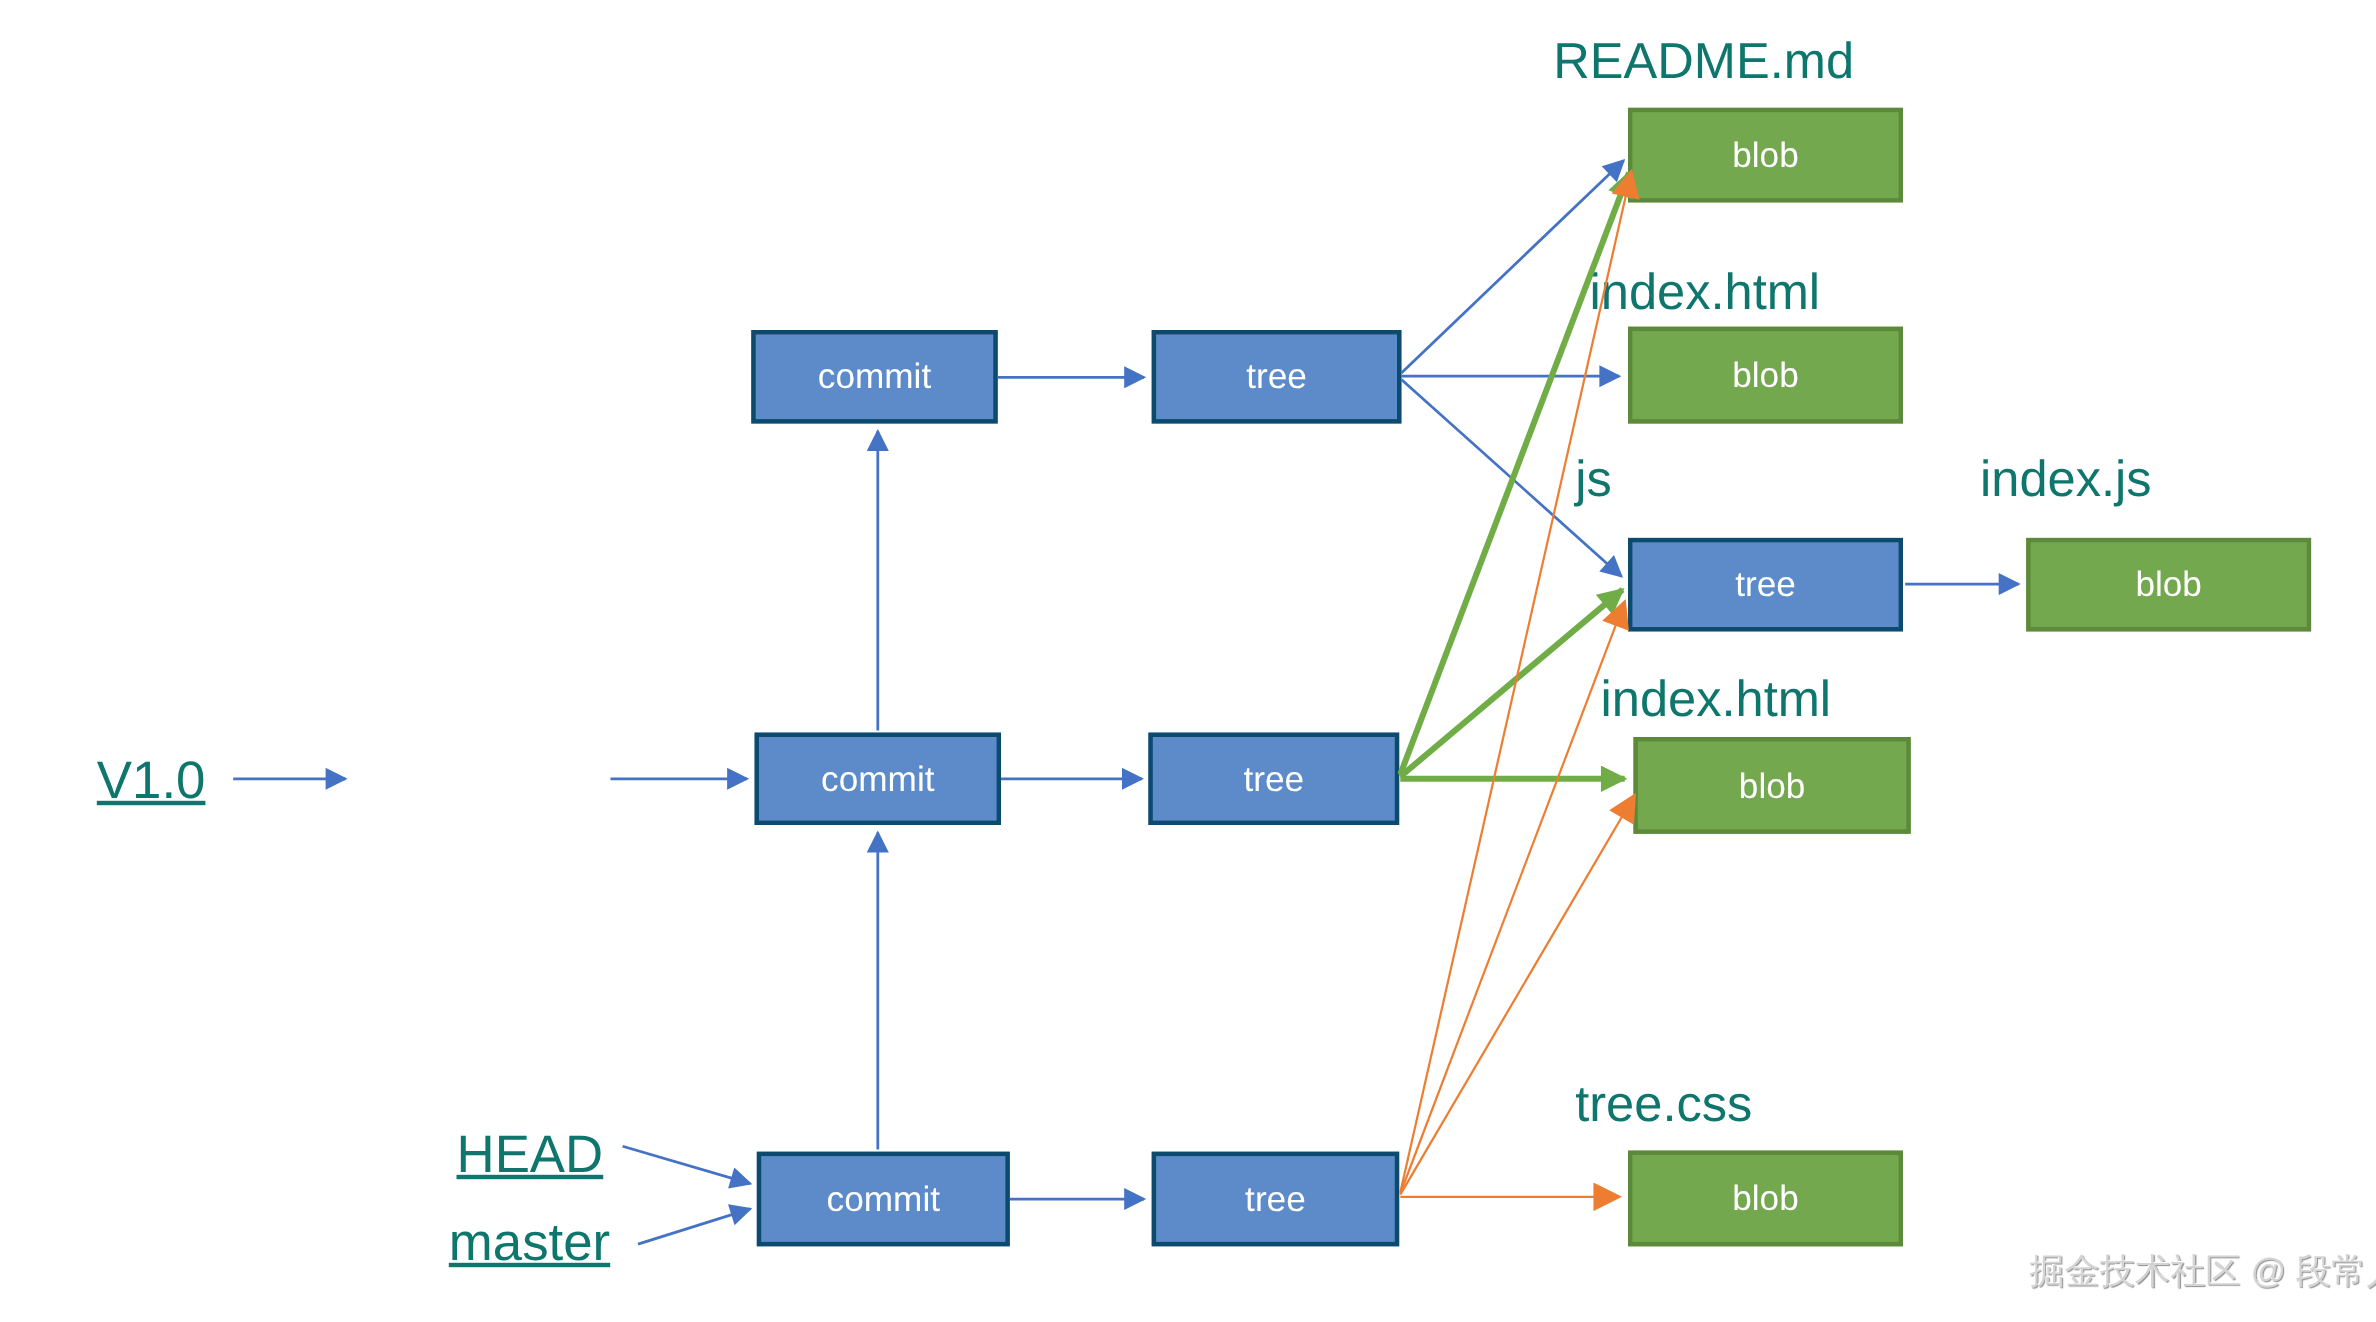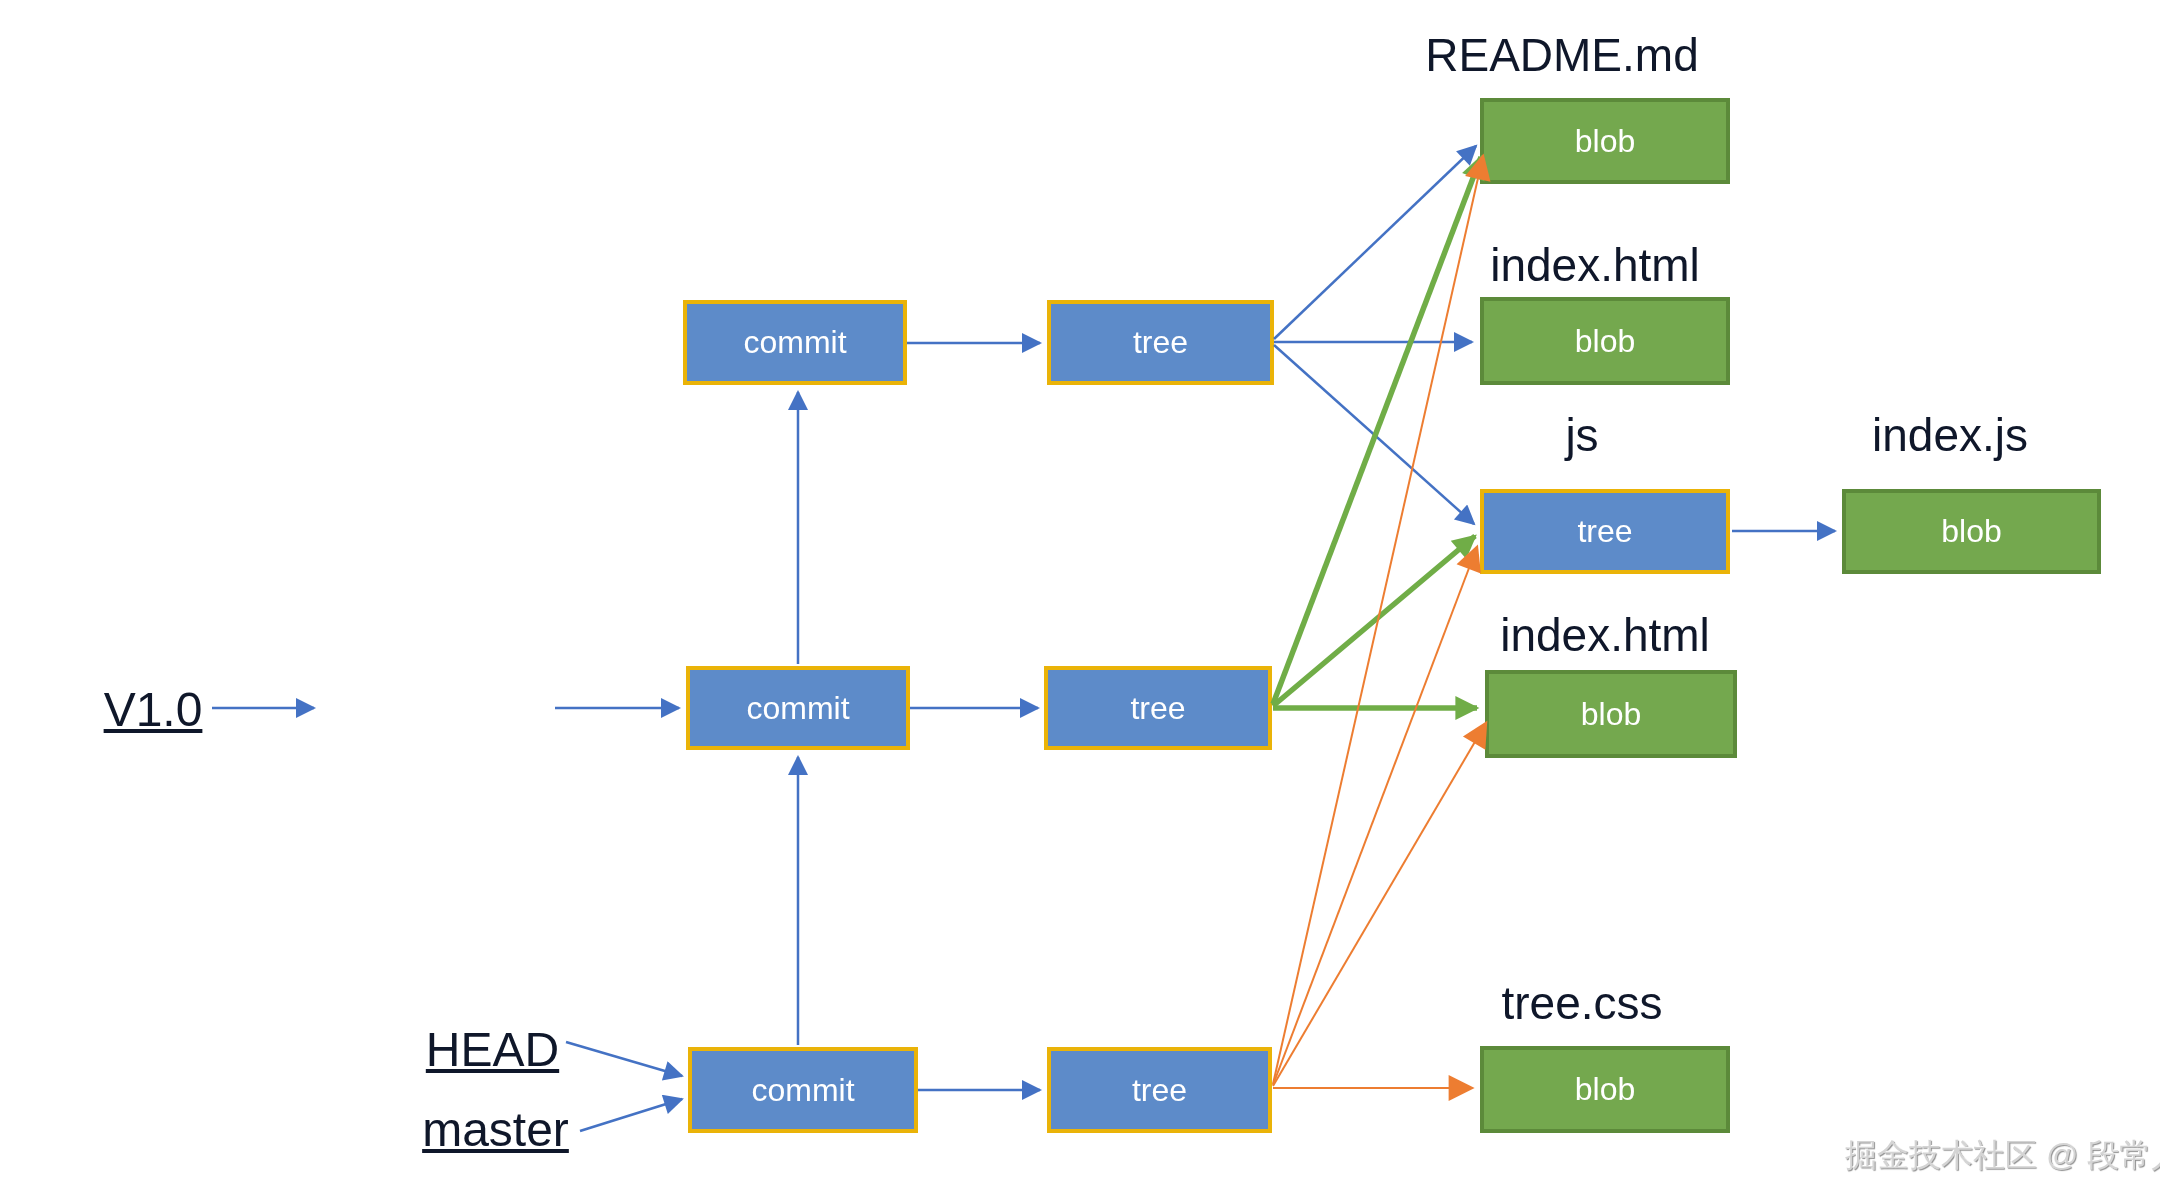"README.md" .lbl { color: #0f172a -> #0f766e; text-align: center -> left }
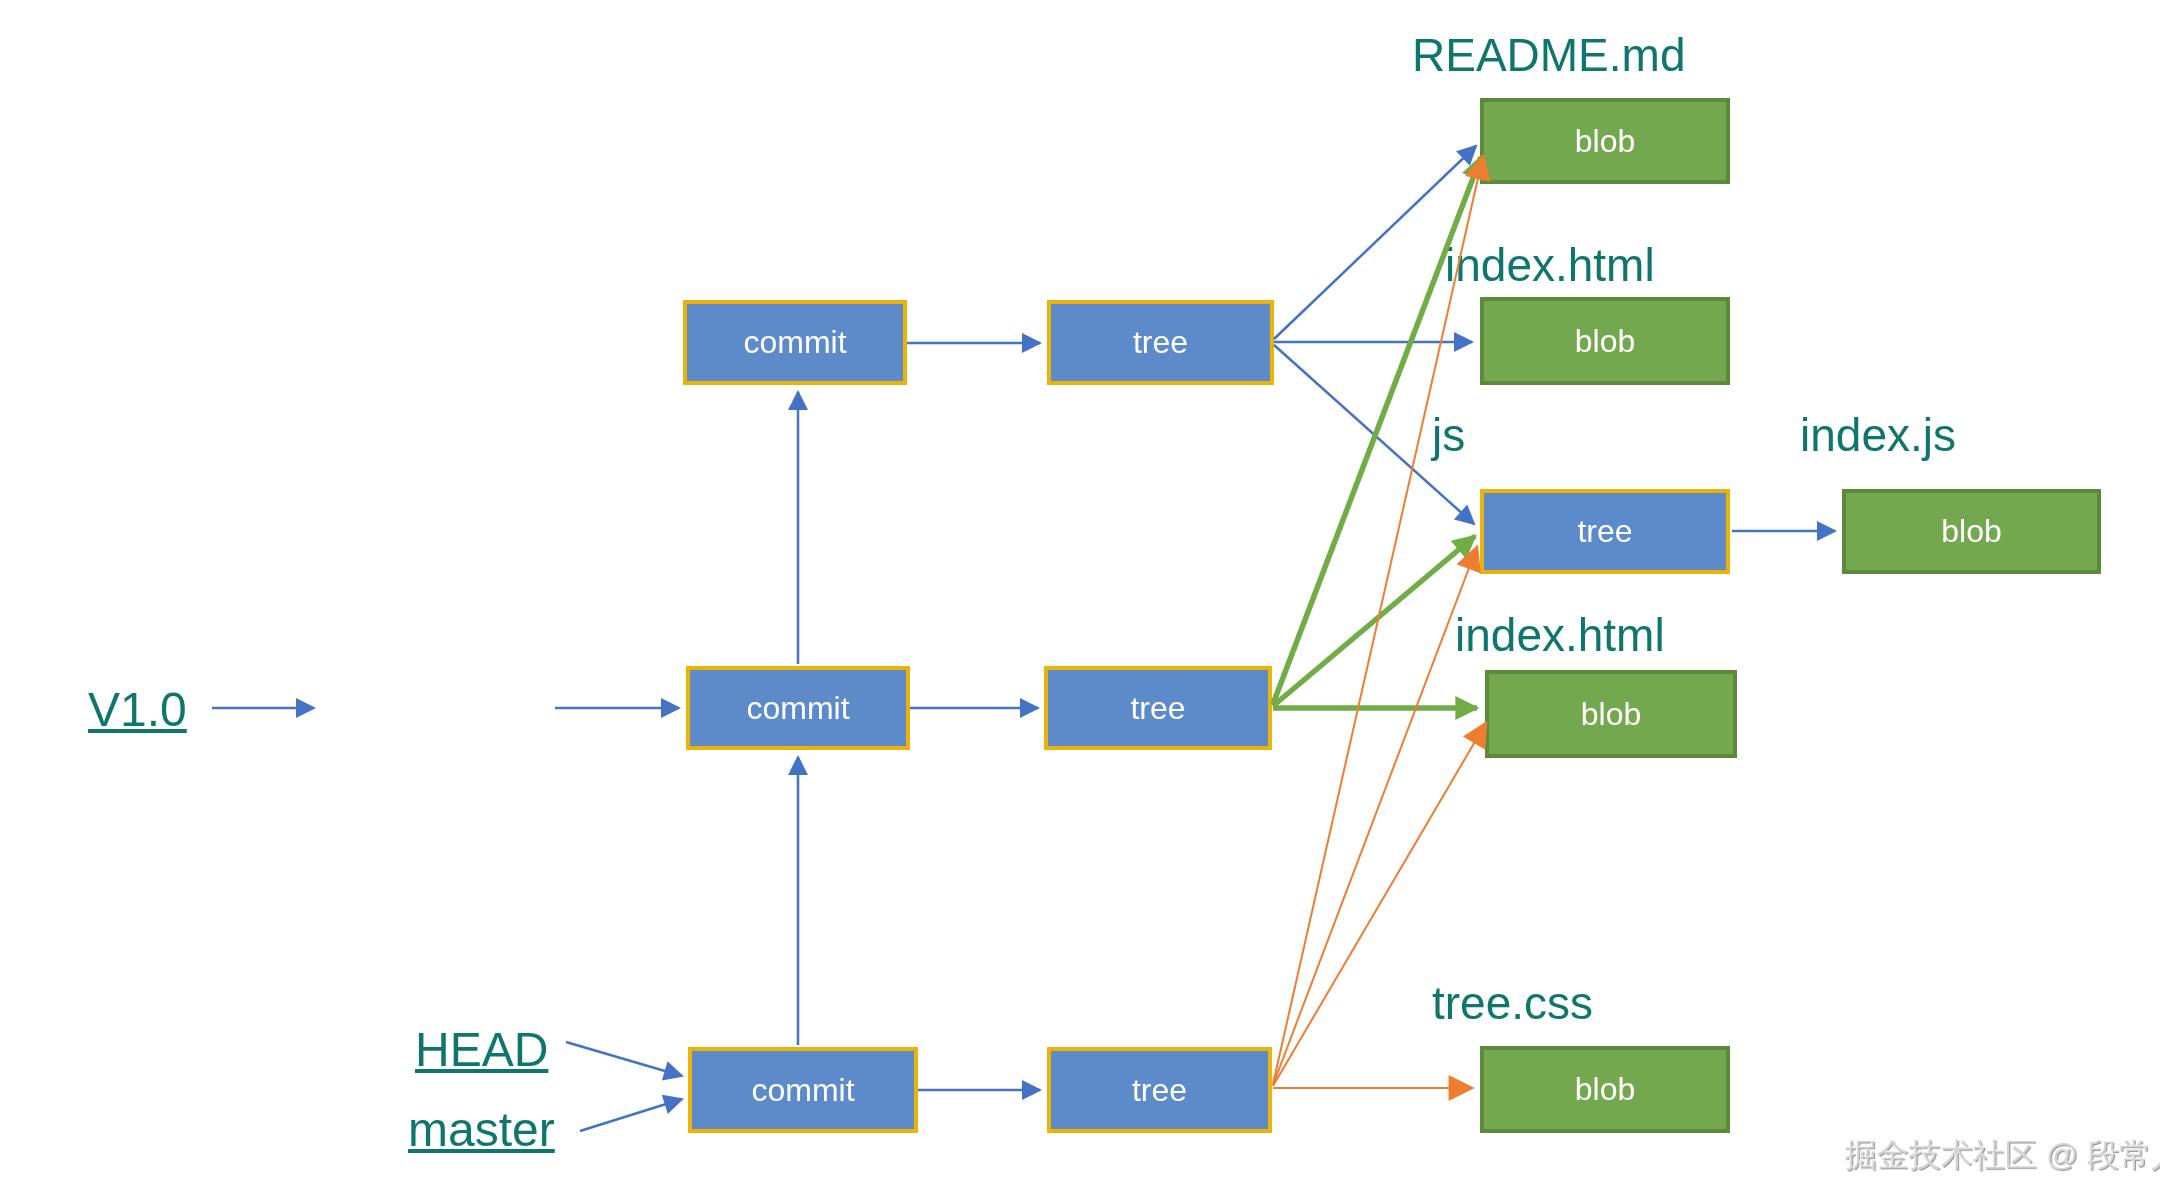"commit" .node.blue { border: 4px solid #eab308 -> 4px solid #0c4a6e }
